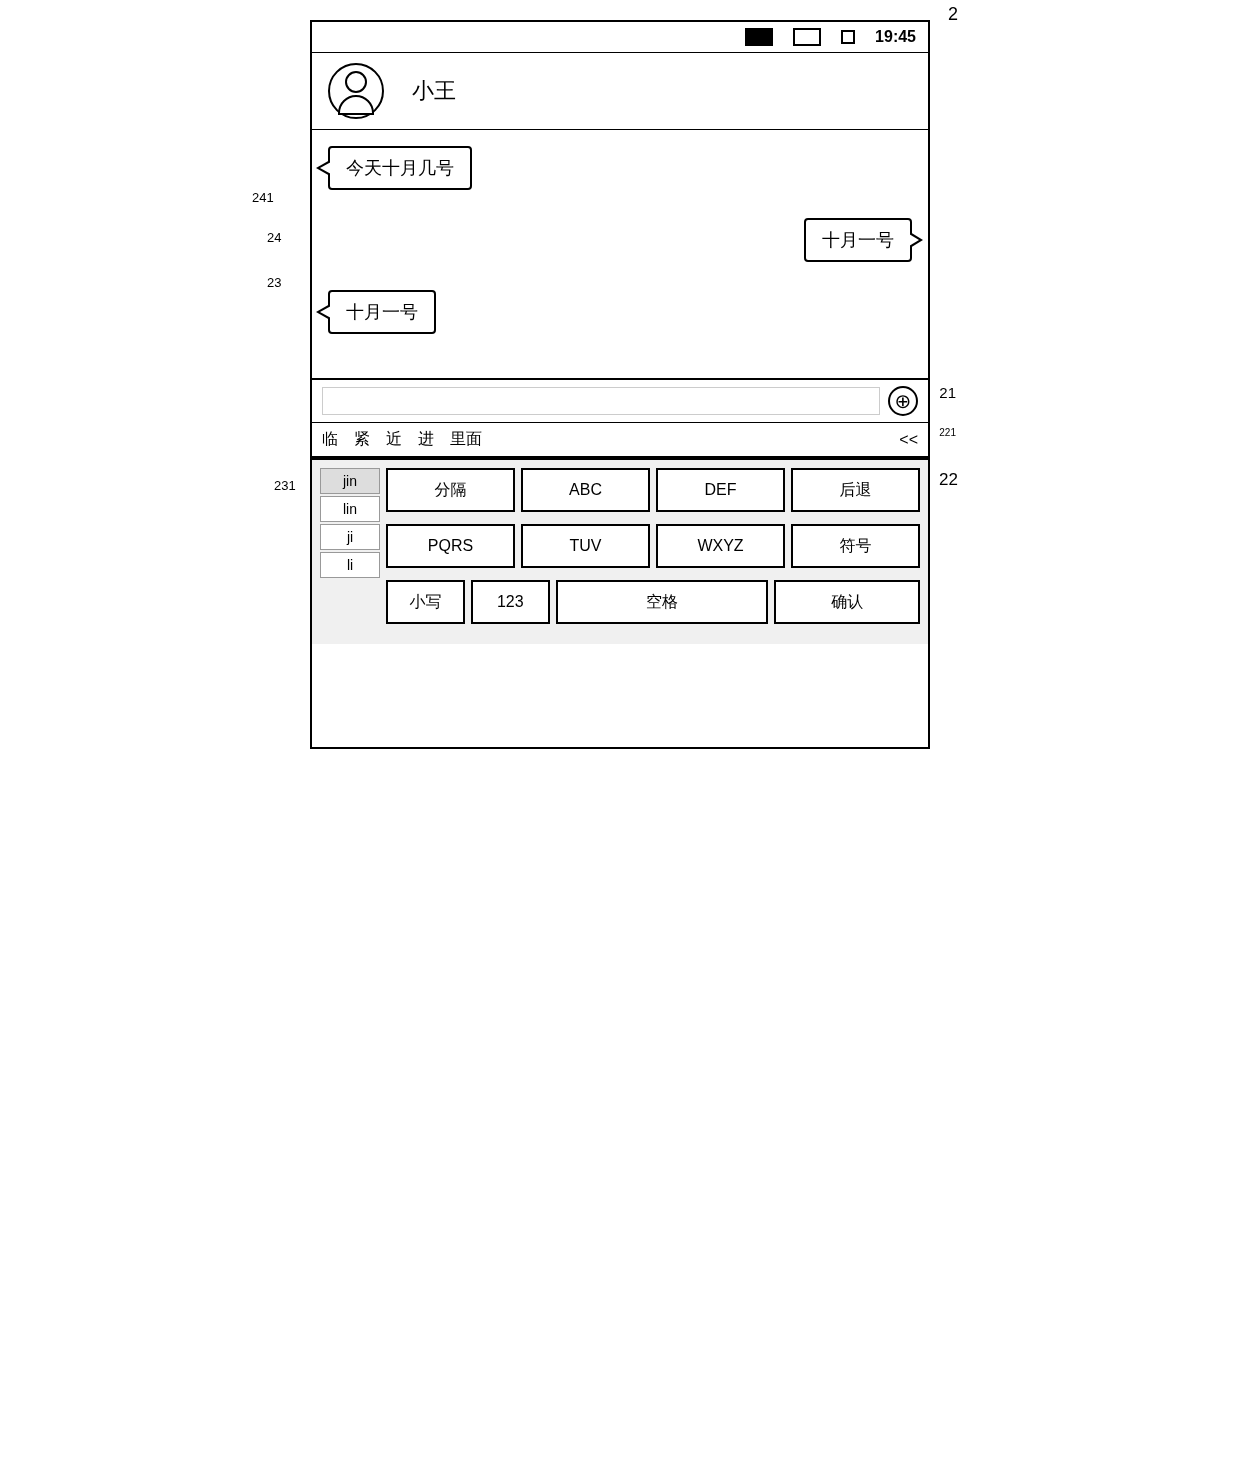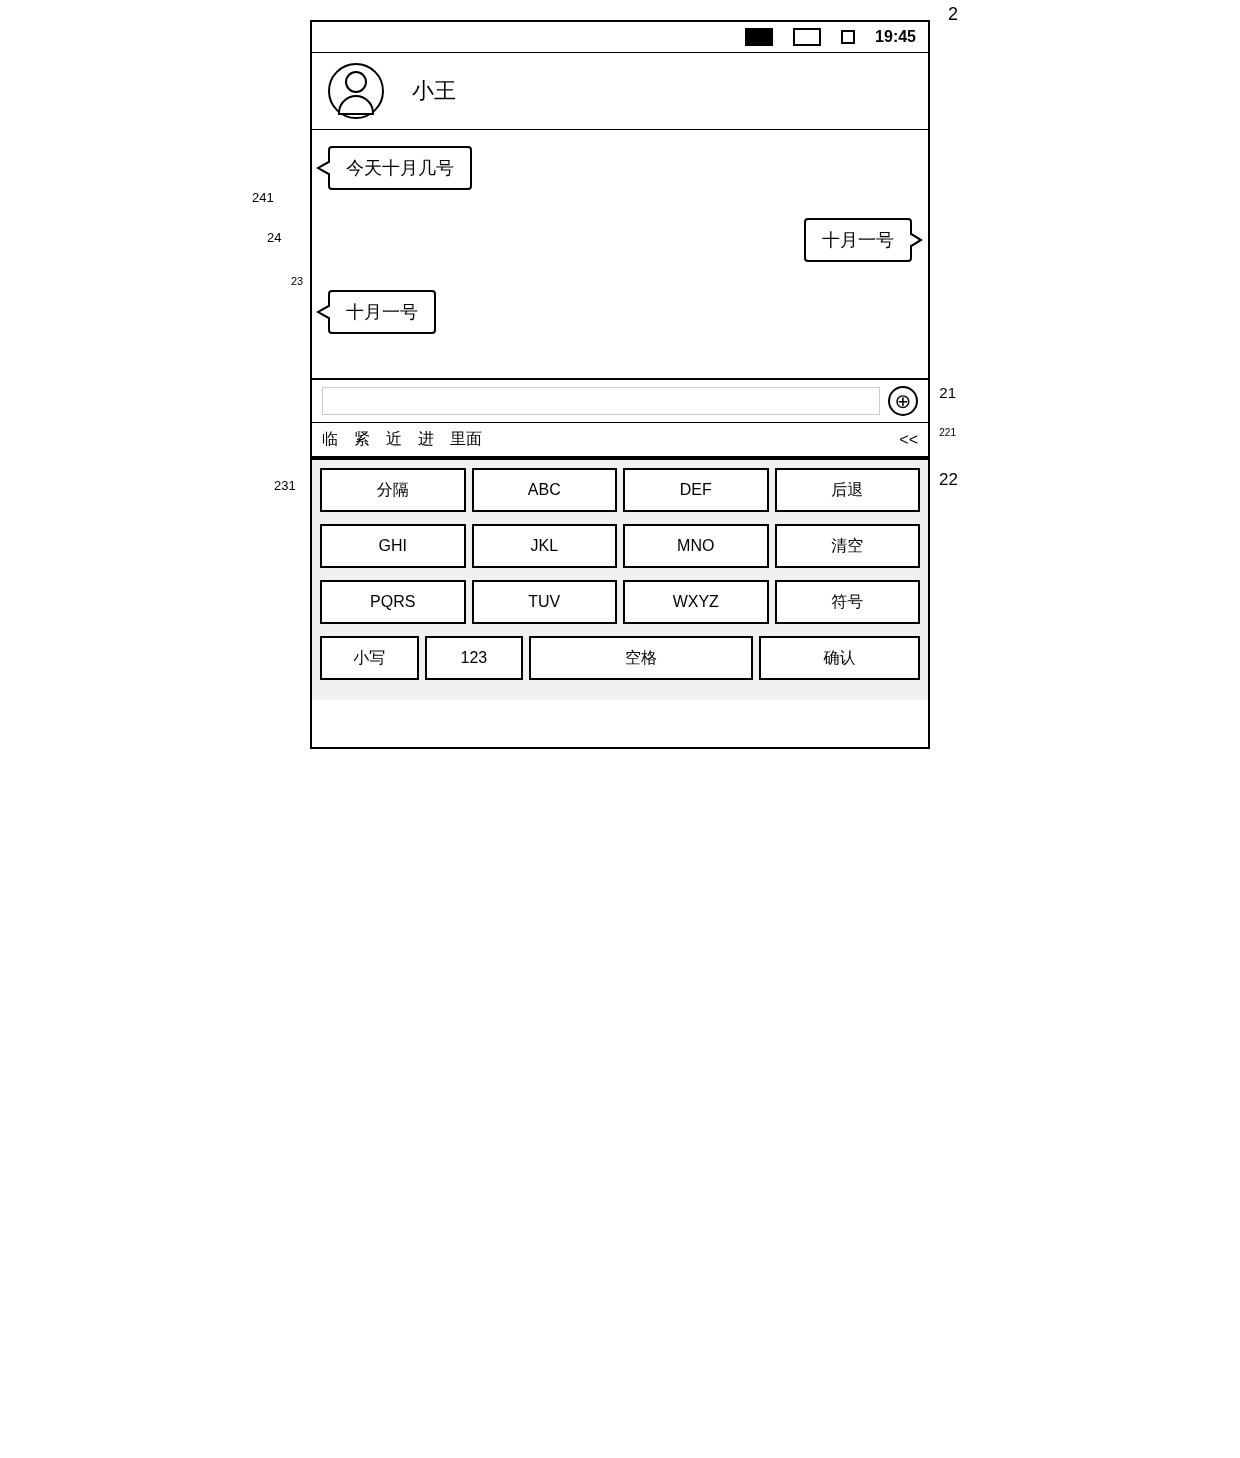"23" div { font-size: 11px -> 13px; margin-left: 24px -> none }
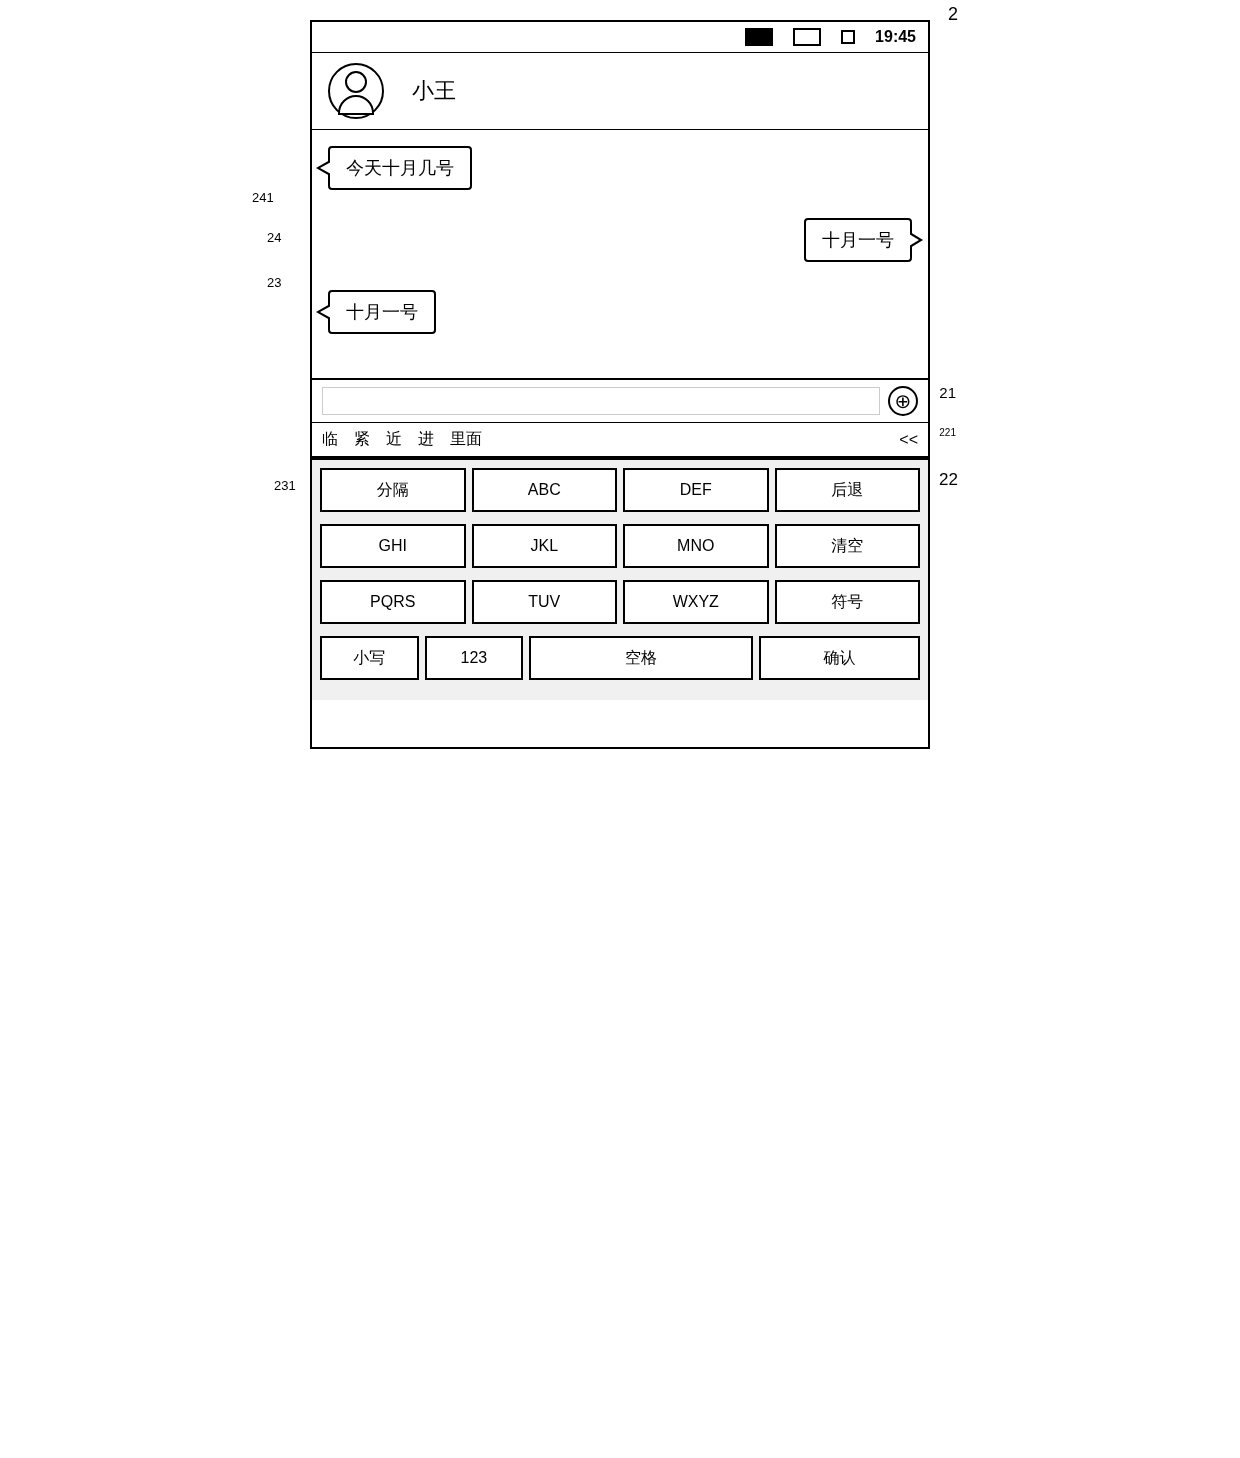"jin" div.candidate-col { html: none -> <div> <div>jin</div> <div>lin</div> <div>ji</div> <div>li</div> </div> }
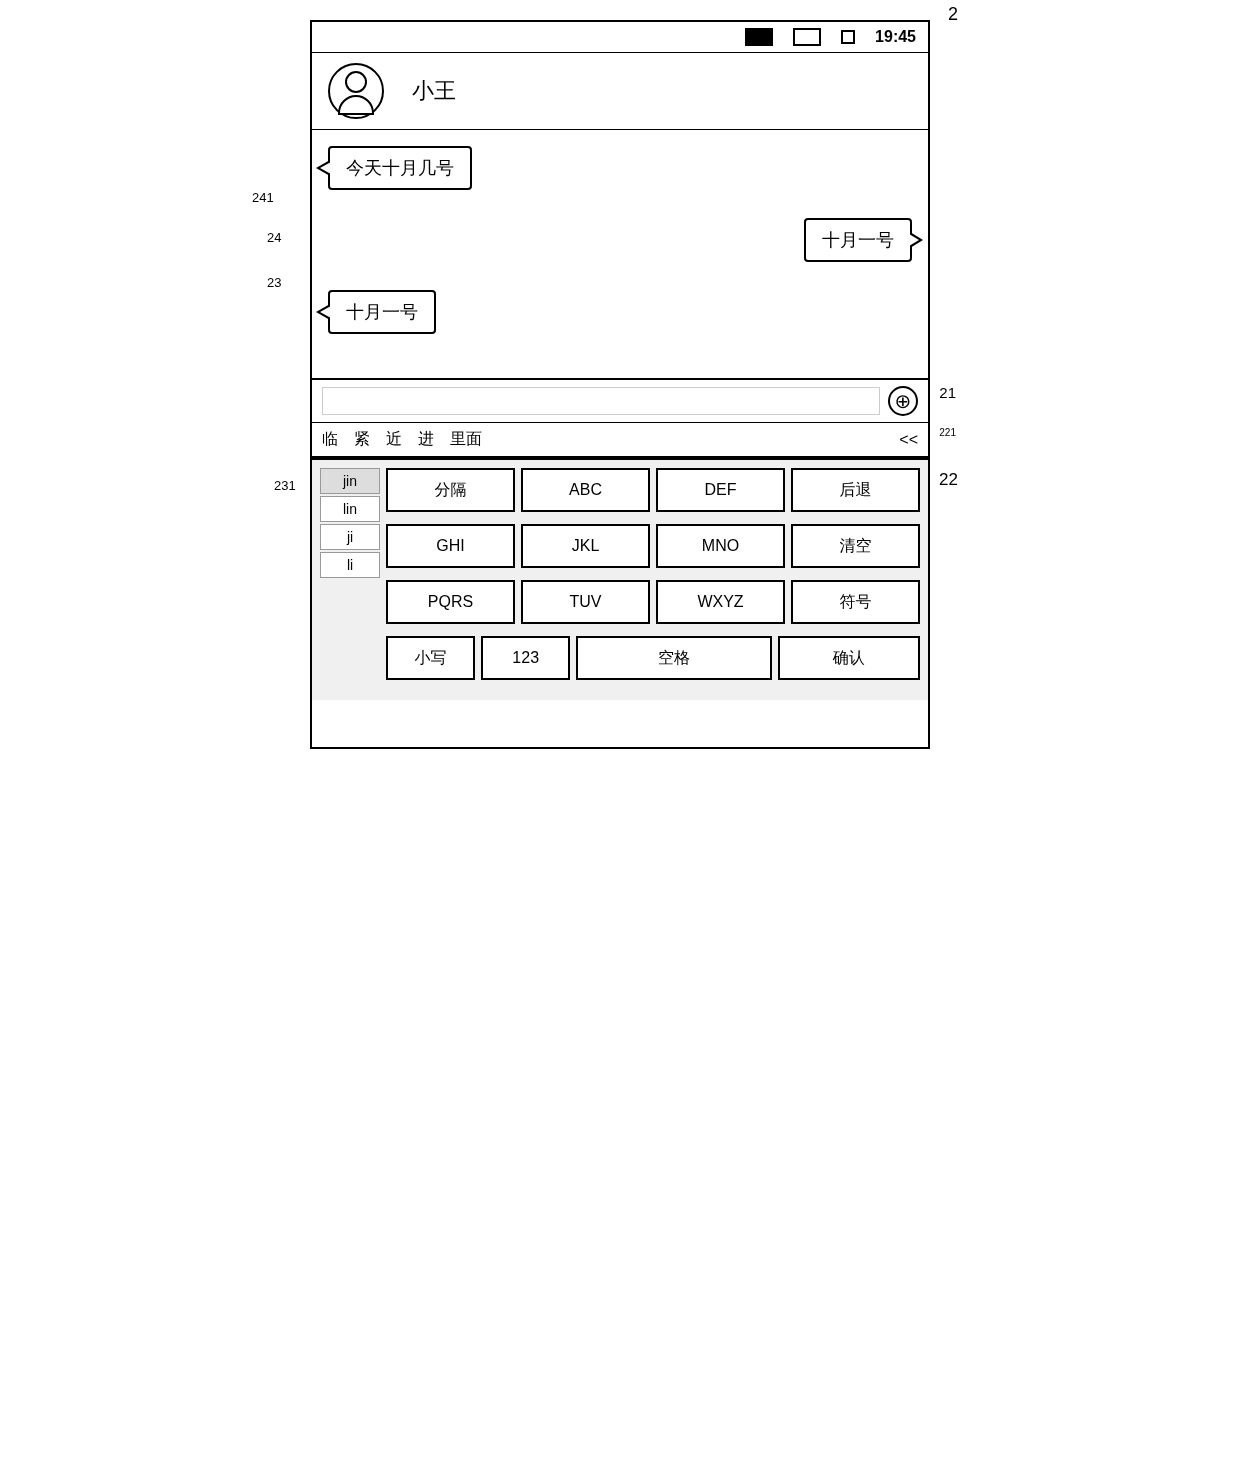"分隔" .key { padding: 8px 16px -> 8px 4px }
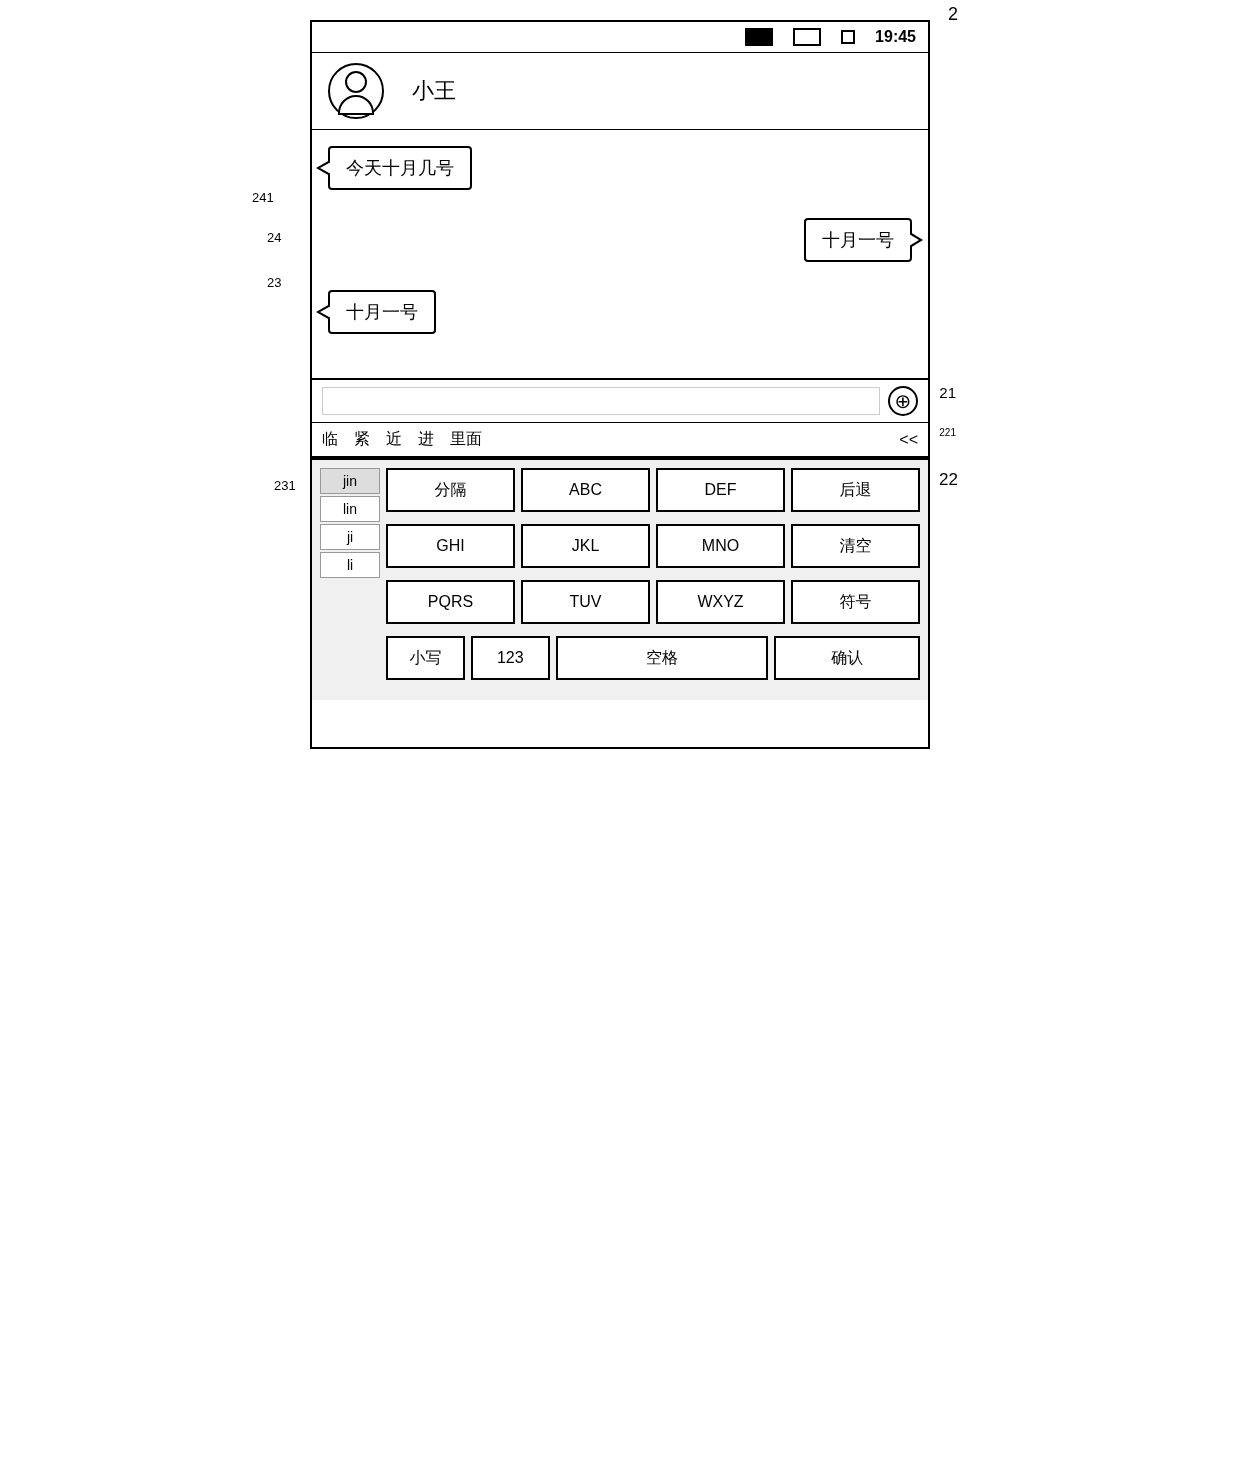"GHI" div.key-row { html: <div> <div>GHI</div> <div>JKL</div> <div>MNO</div> <div>清空</div> </div> -> none }
